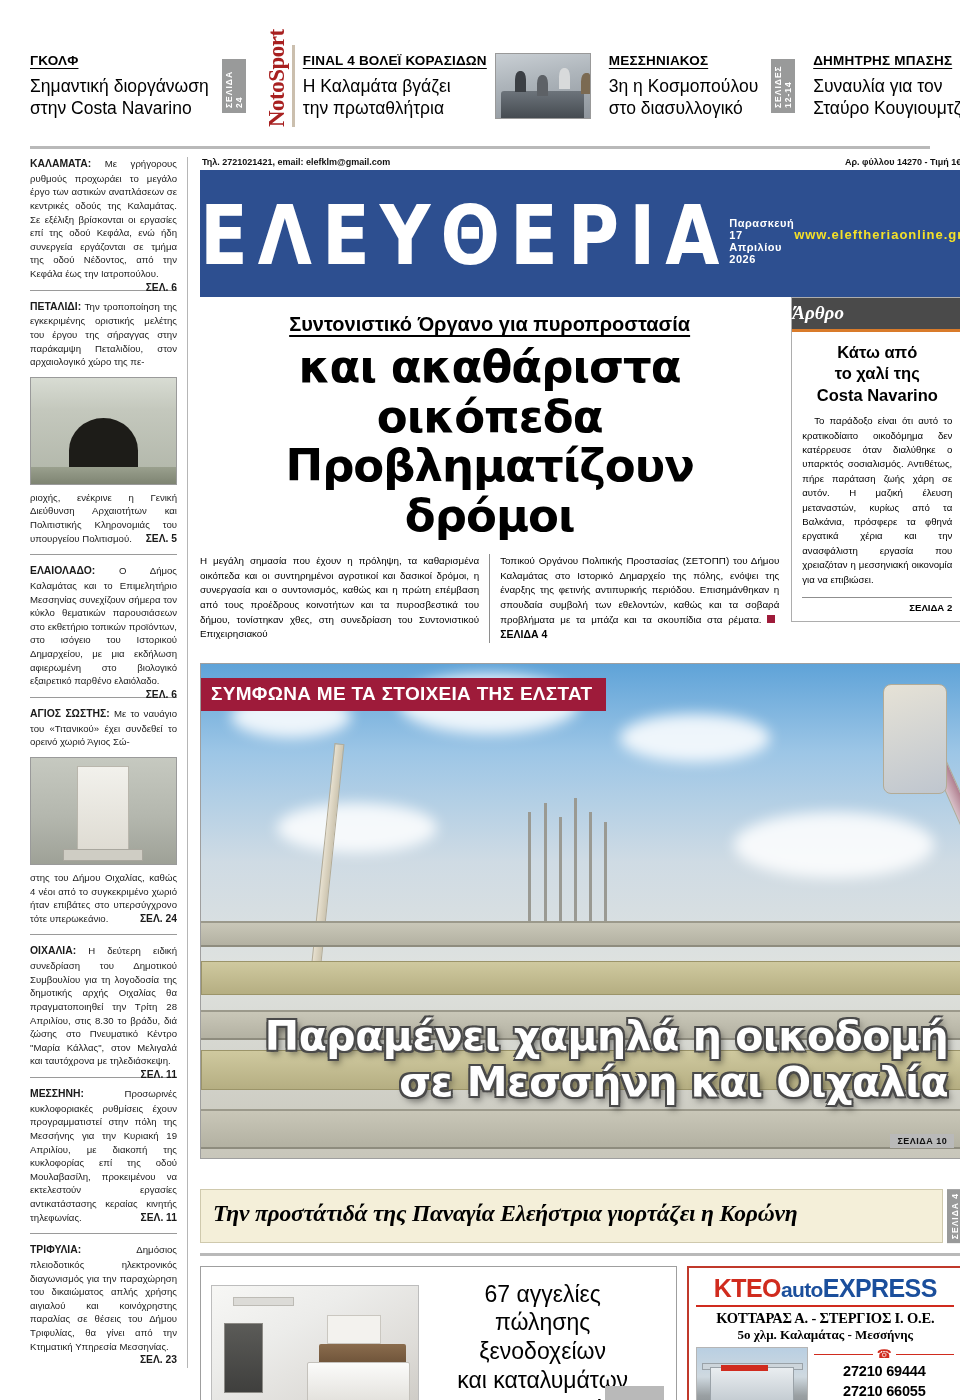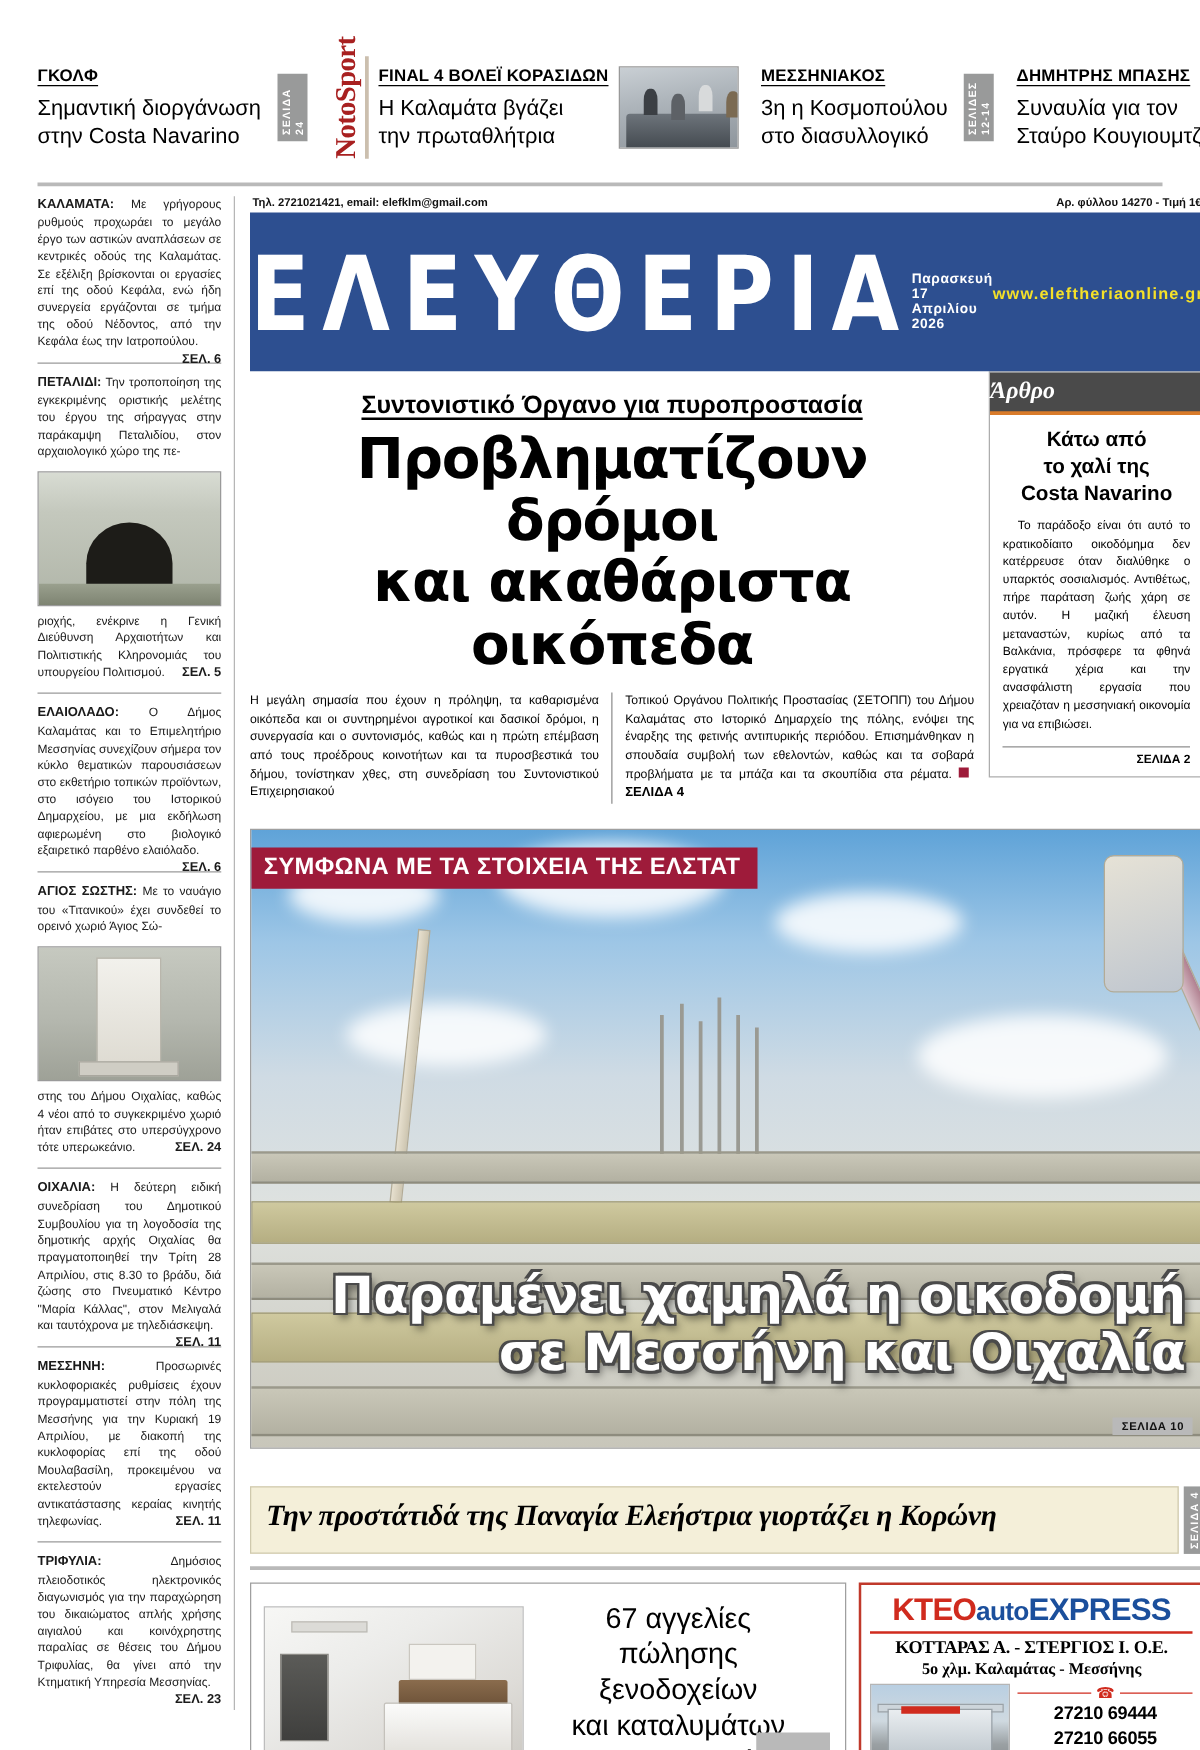"Προβληματίζουν δρόμοι" div.lead-head { order: before "και ακαθάριστα οικόπεδα" -> after "και ακαθάριστα οικόπεδα" }
